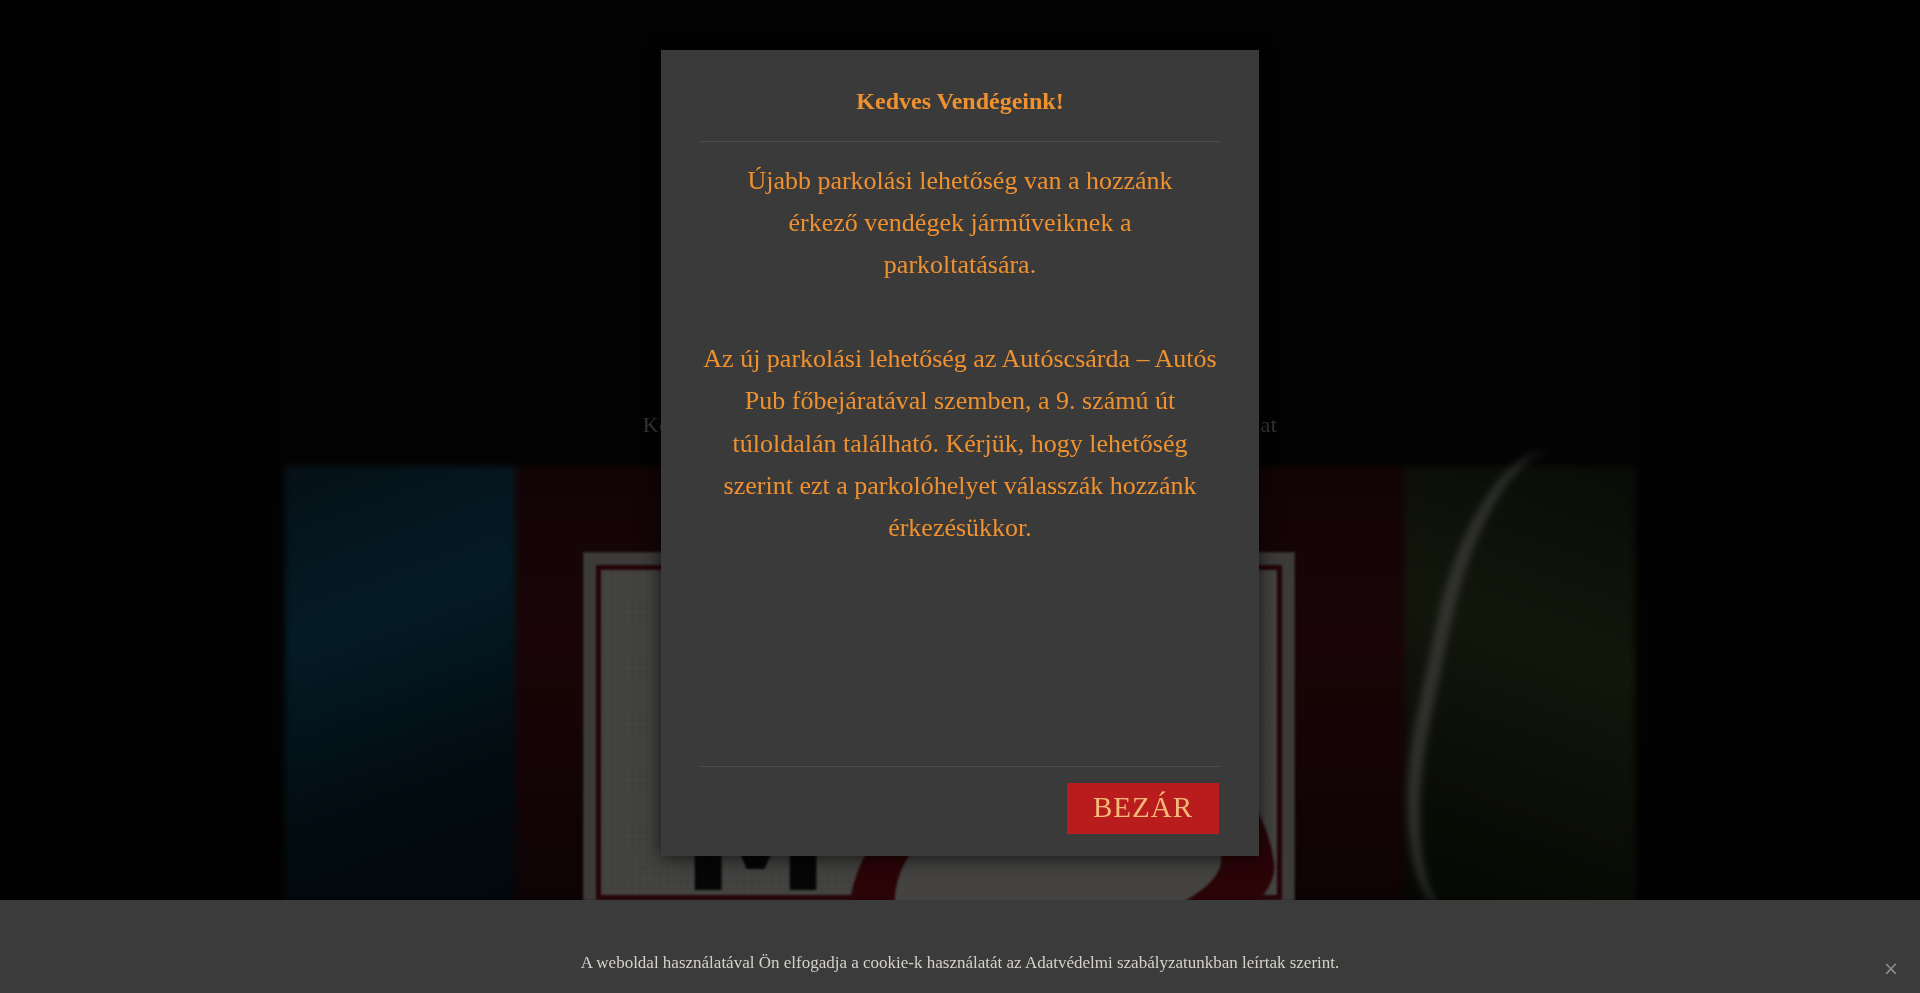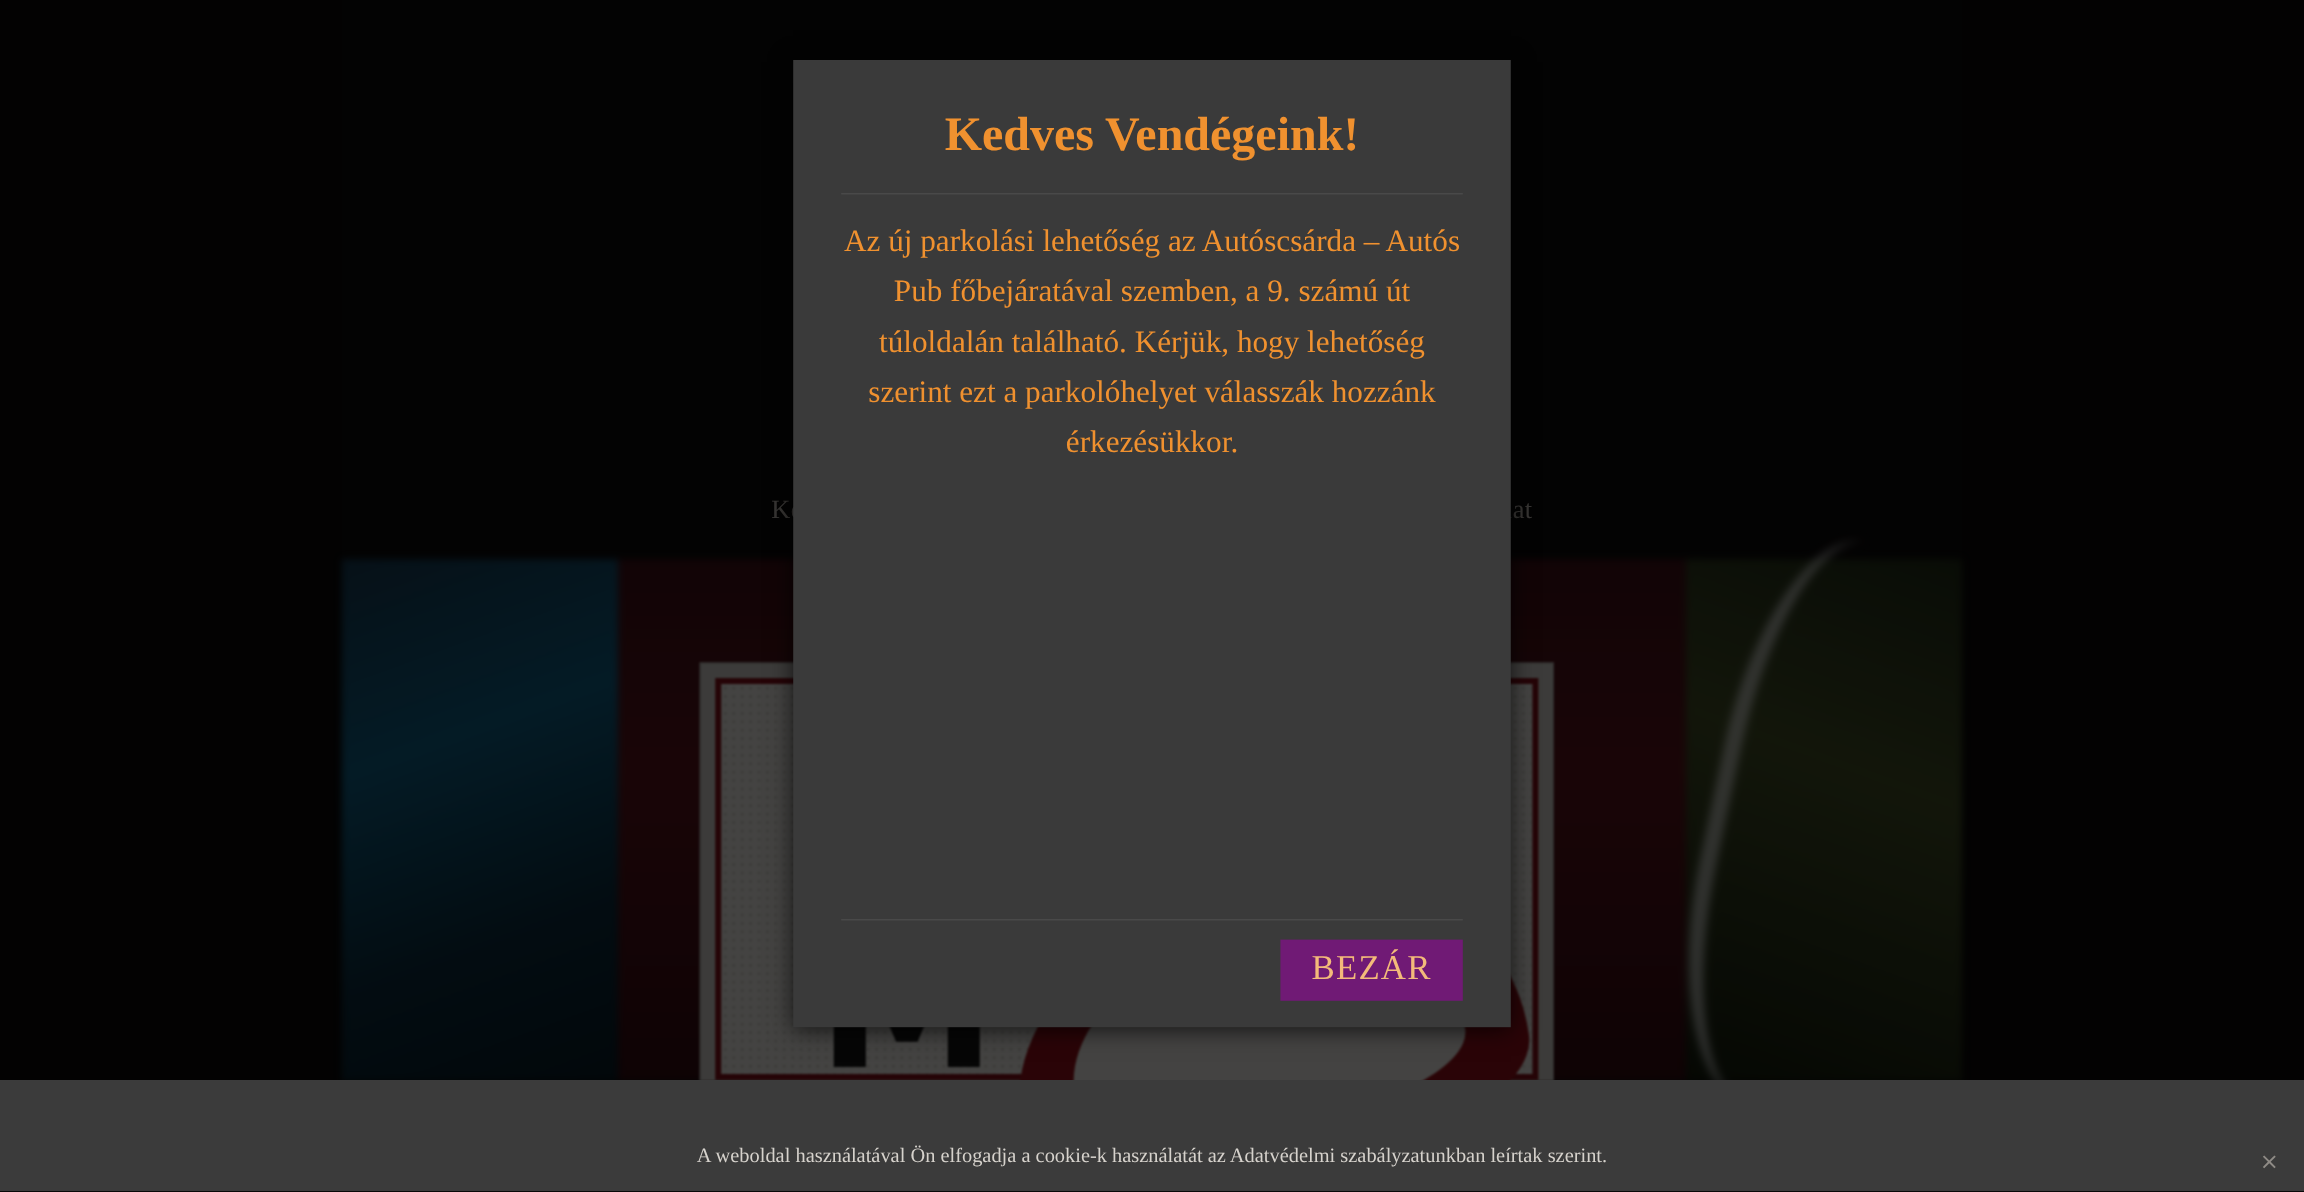"Kedves Vendégeink!" .modal-title { font-size: 40px -> 24px }
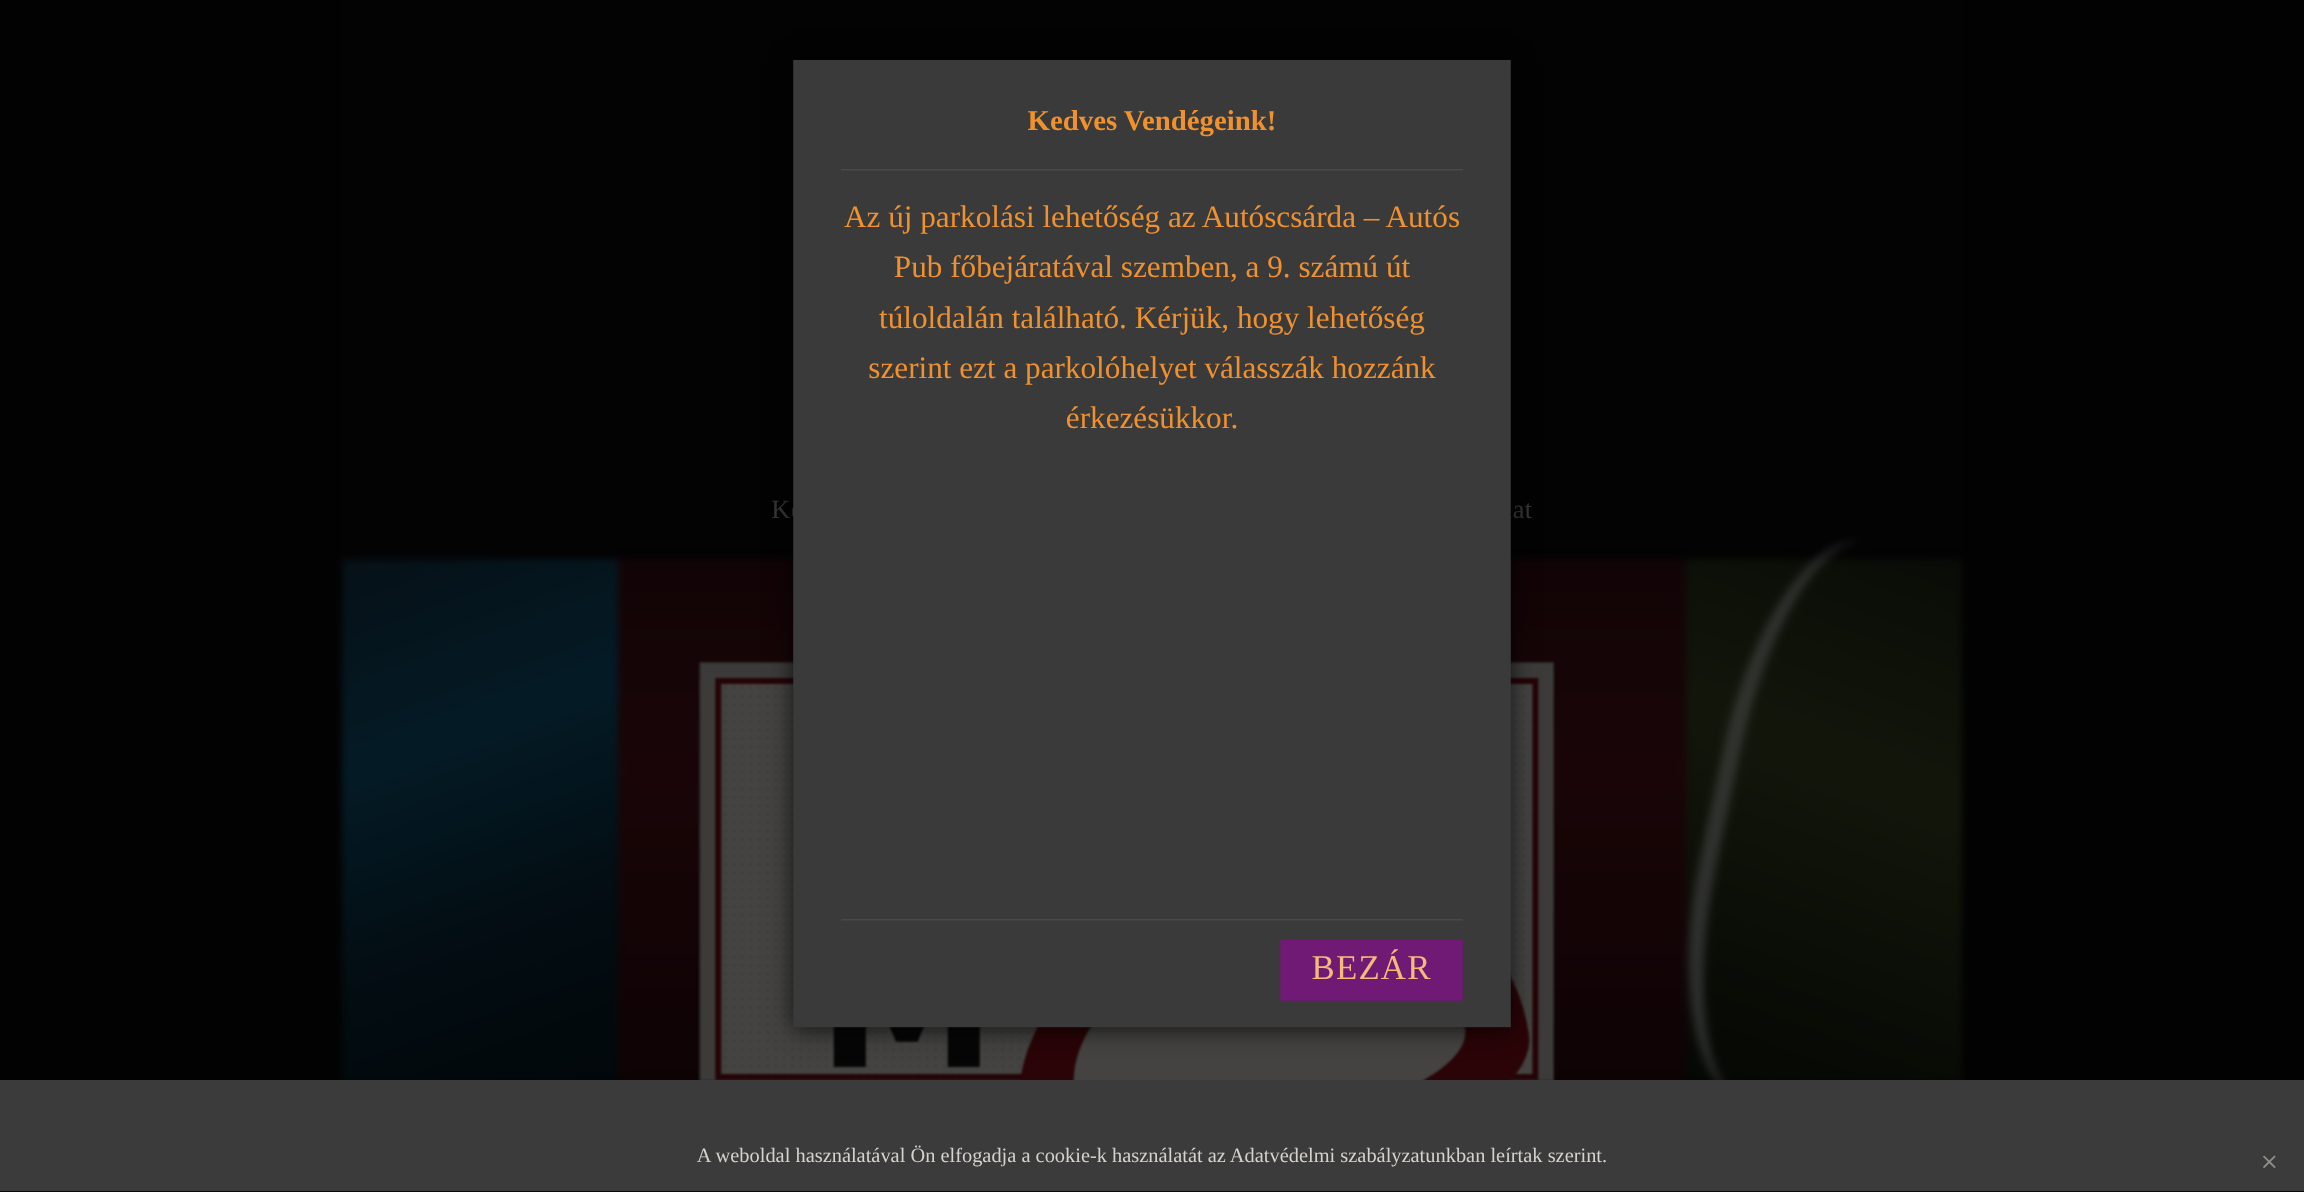"Újabb parkolási lehetőség van a" p.p1 { html: none -> <p>Újabb parkolási lehetőség van a hozzánk érkező vendégek járműveiknek a parkoltatására.</p> }
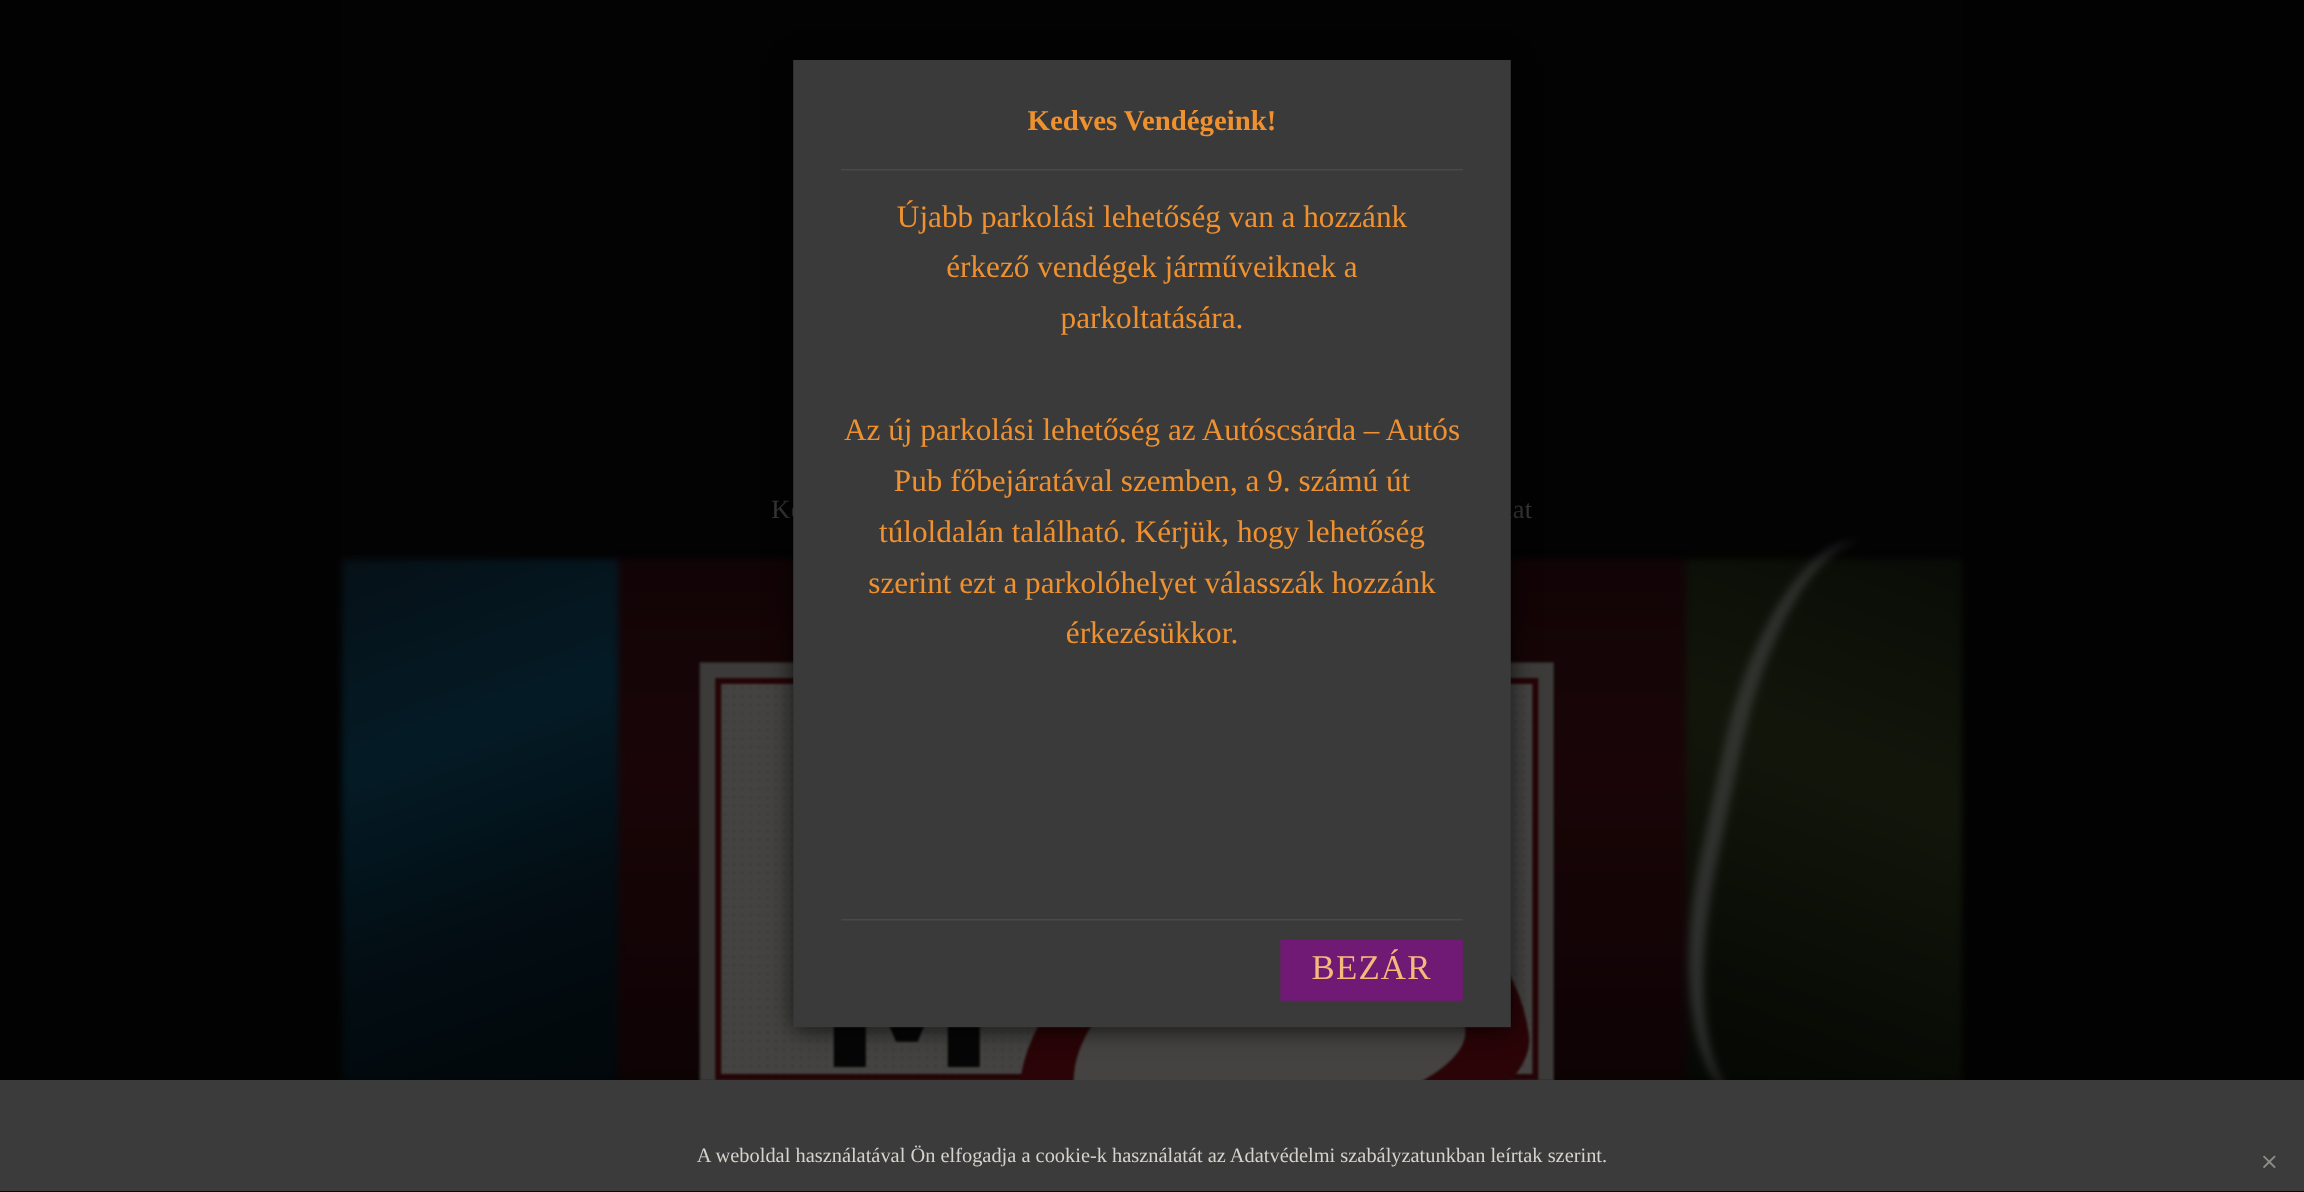"BEZÁR" .close-btn { background: #701a75 -> #b91c1c }
